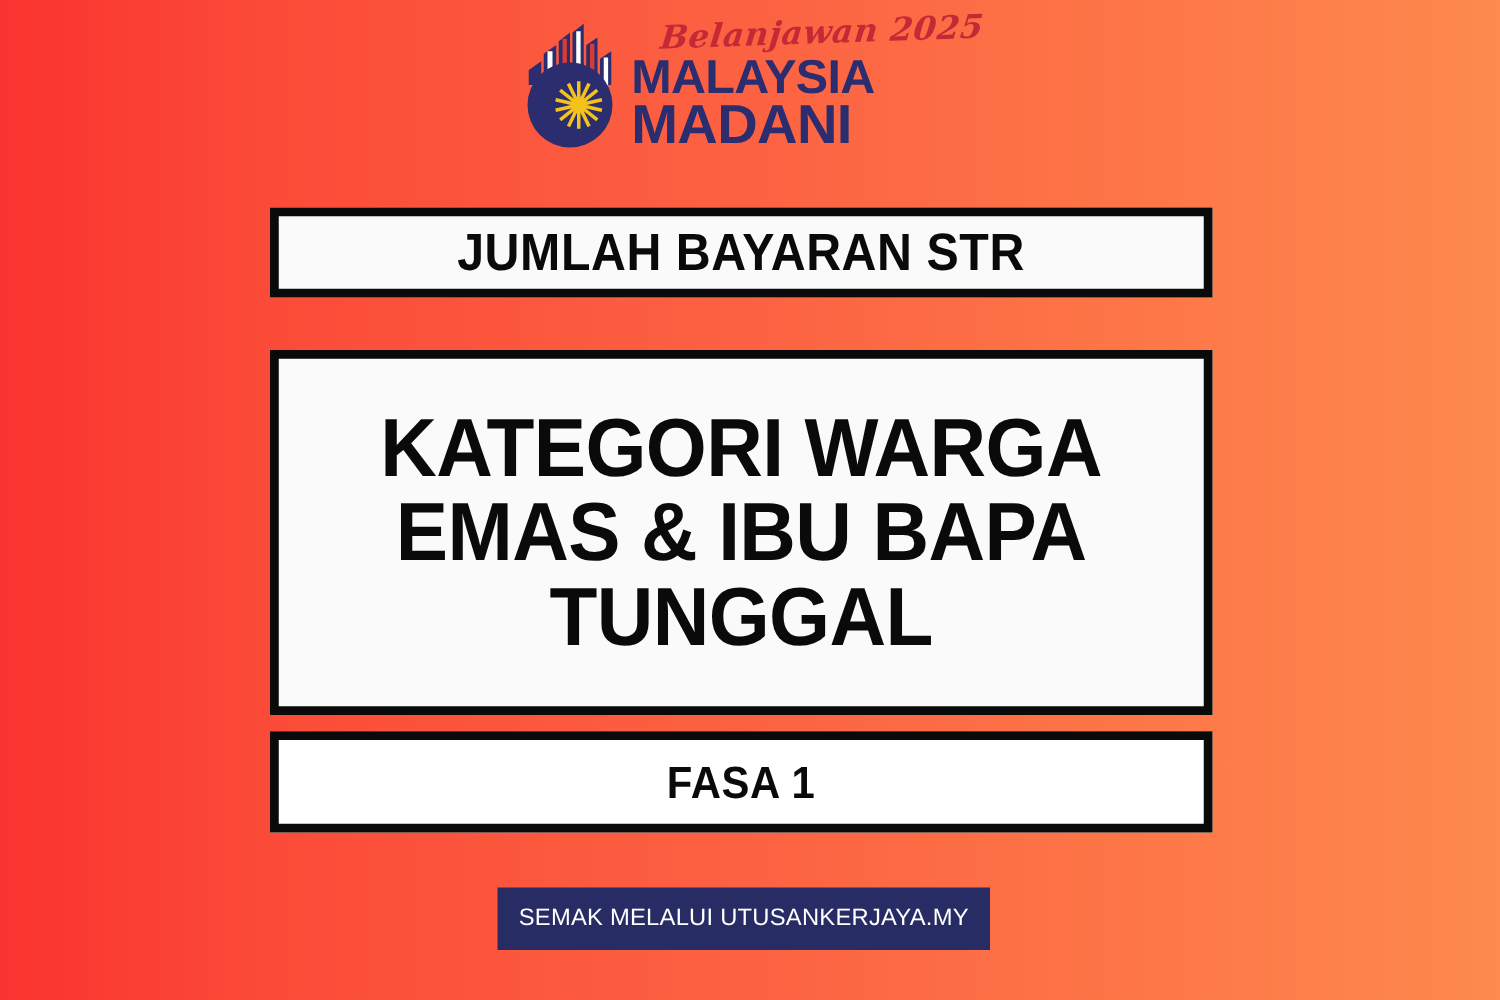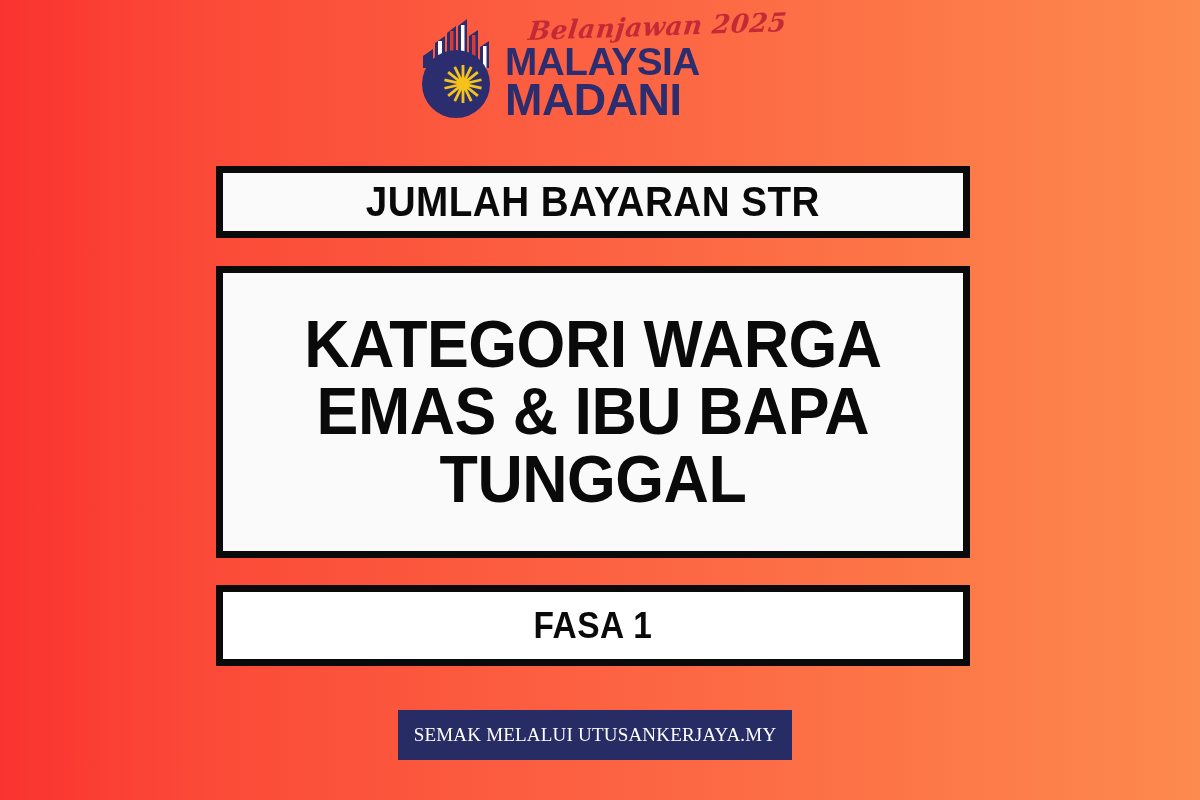"KATEGORI WARGA" .box-main { top: 266px -> 280px }
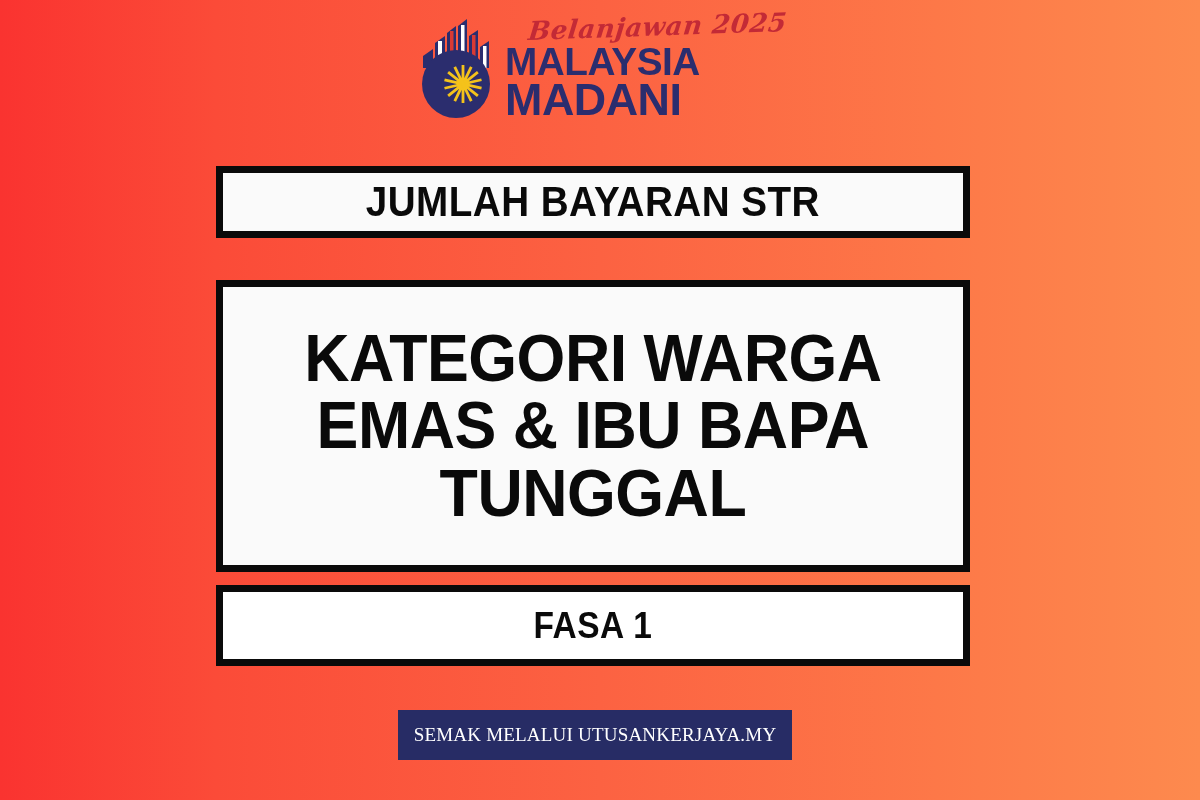"SEMAK MELALUI UTUSANKERJAYA.MY" .footer-button-label { font-family: Liberation Serif, serif -> Liberation Sans, sans-serif }
